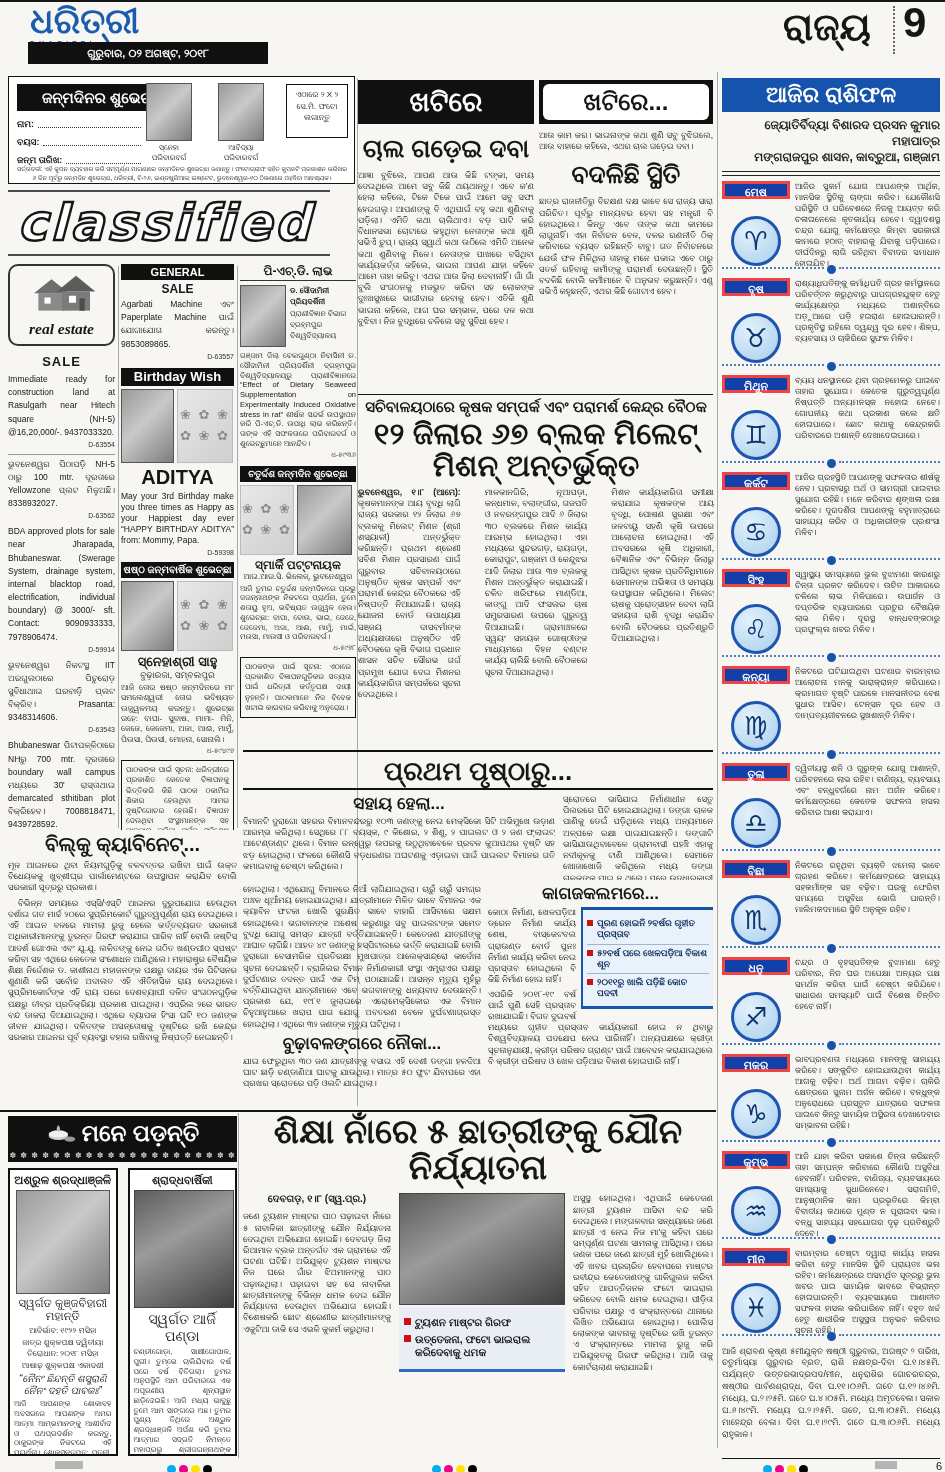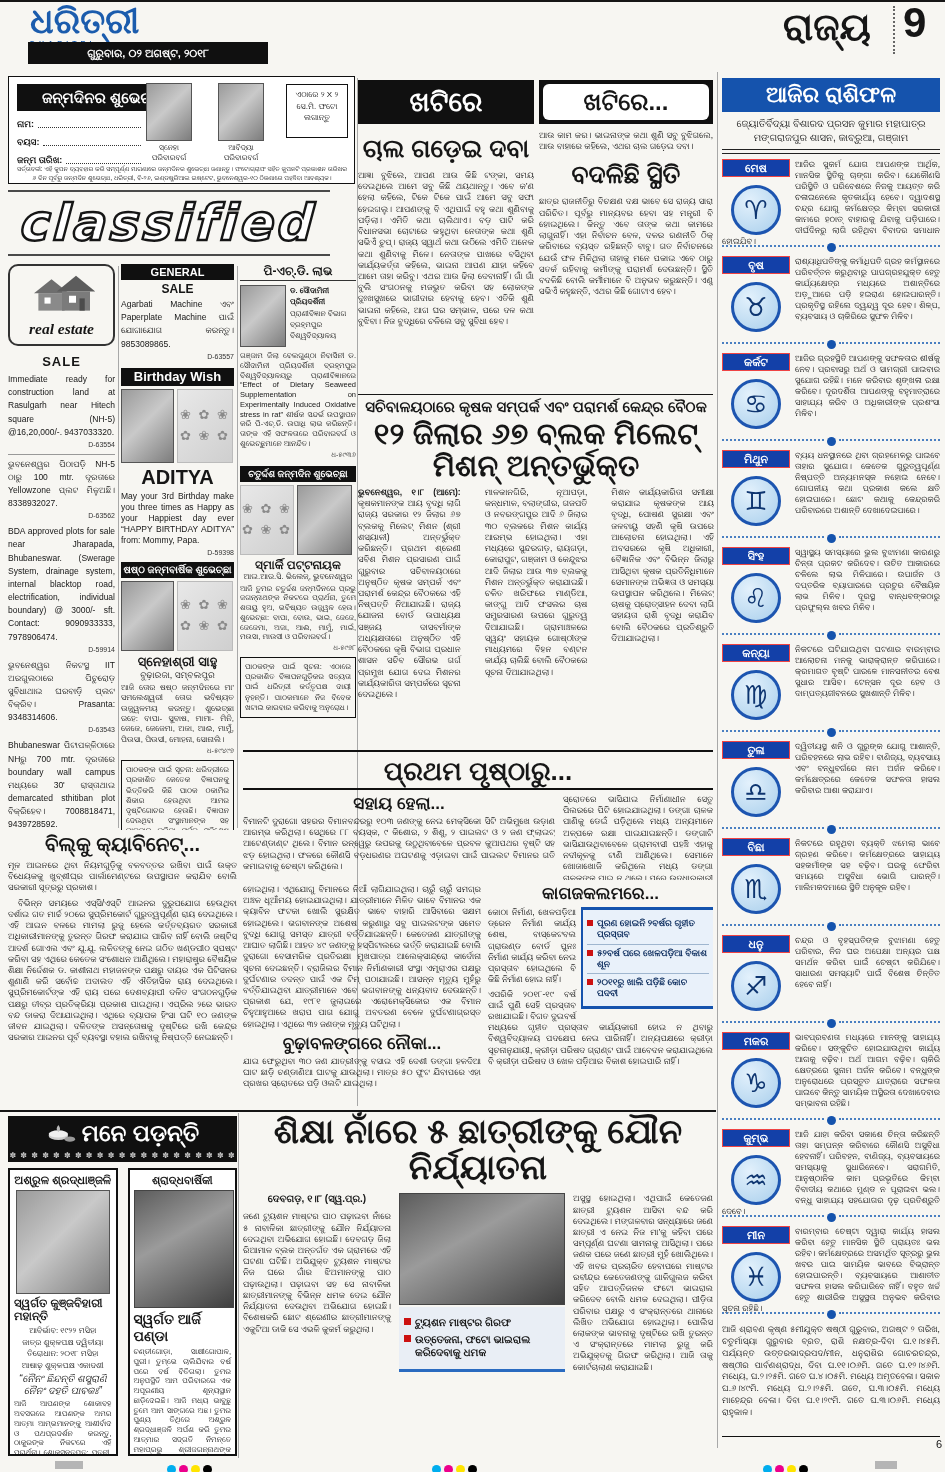"ଜ୍ୟୋତିର୍ବିଦ୍ୟା ବିଶାରଦ ପ୍ରସନ କୁମାର" .h-astro { font-size: 10px -> 12px; font-weight: normal -> bold; text-align: center -> right }
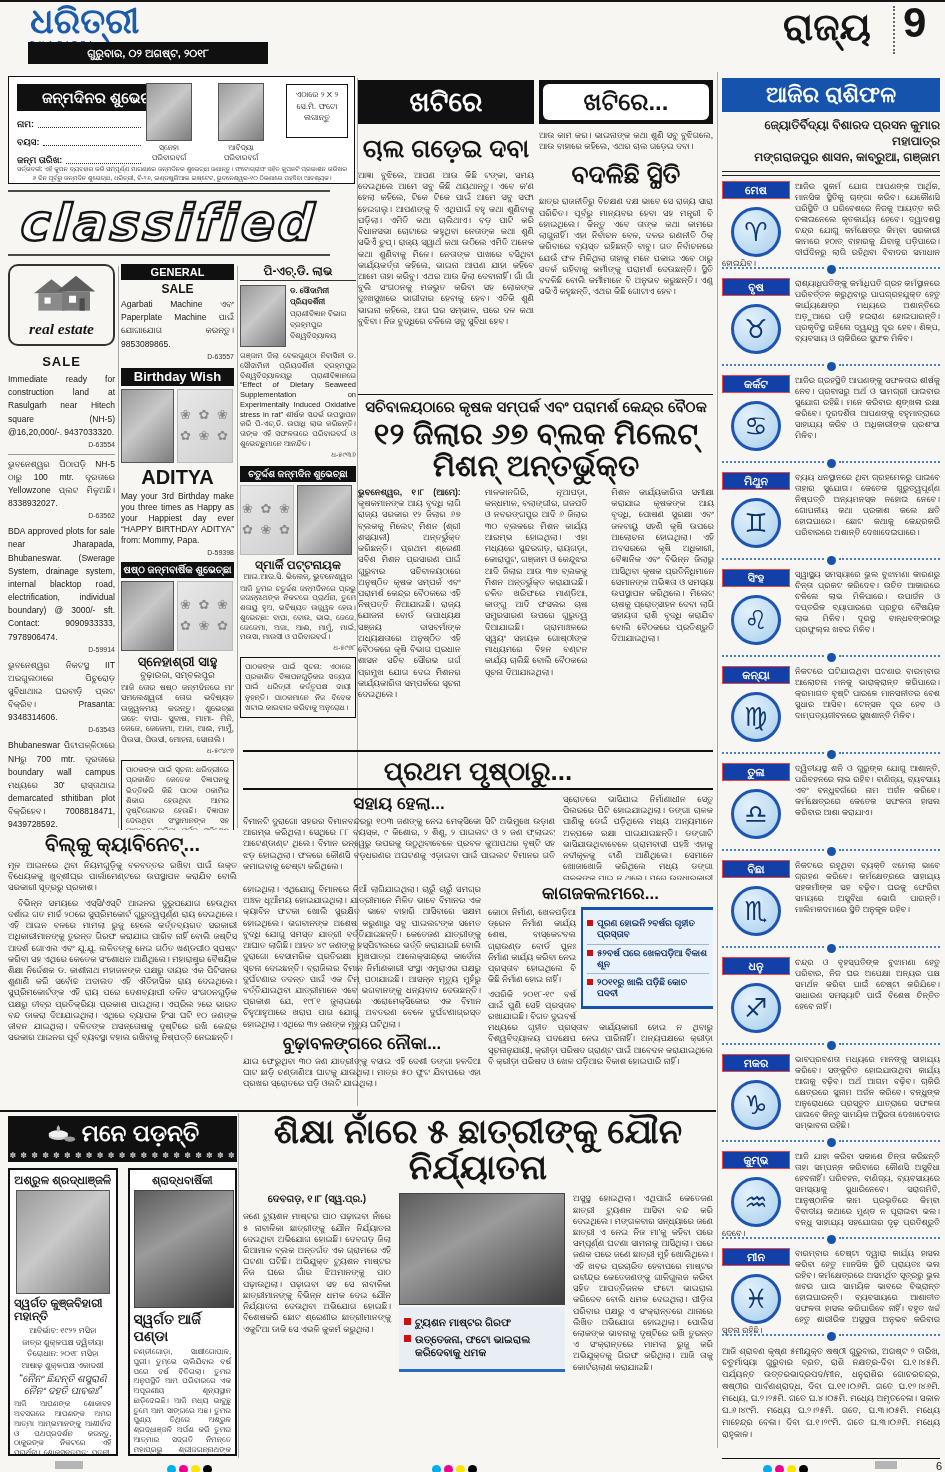"ମେଷ" .h-tab { border: 1px solid #ef4444 -> 3px solid #ef4444; margin-bottom: 8px -> 17px }
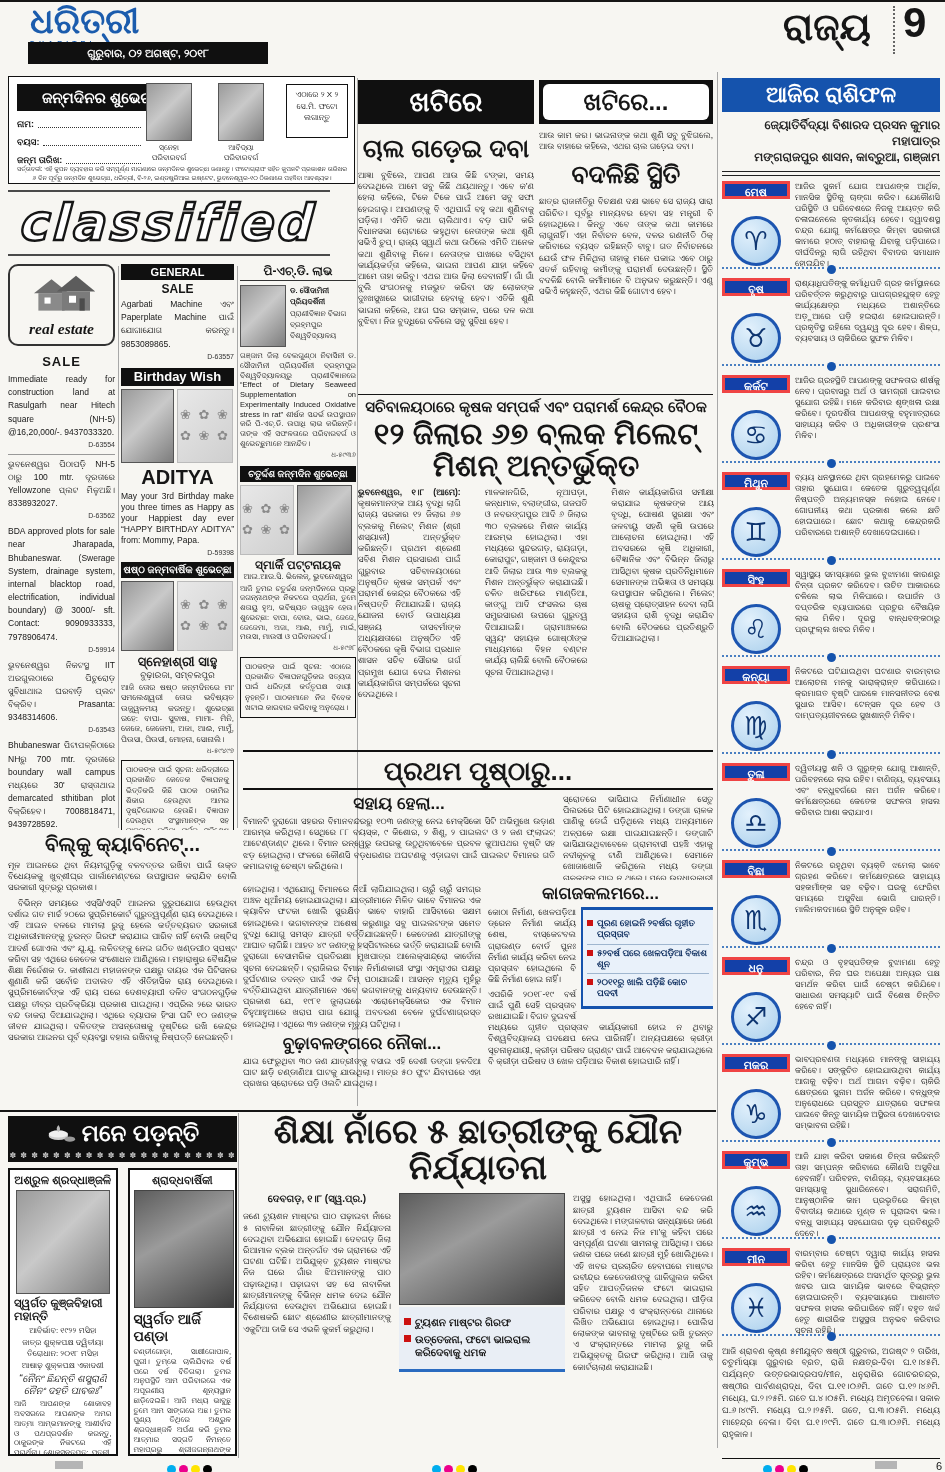"କର୍କଟ" div.h-entry { order: before "ମିଥୁନ" -> after "ମିଥୁନ" }
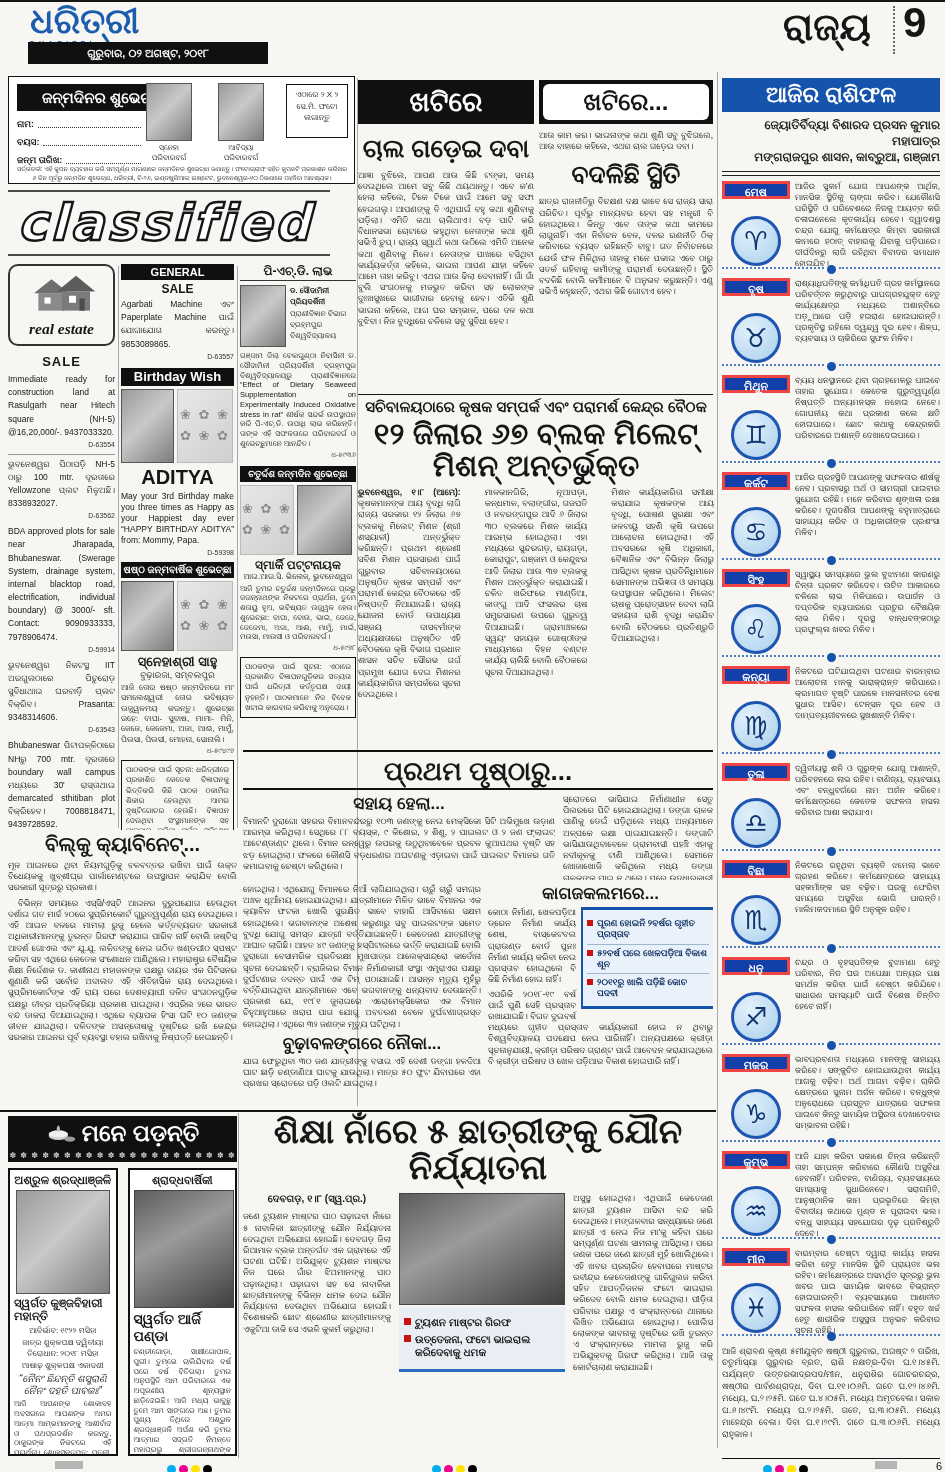"ସ୍ୱର୍ଗତ କୁଞ୍ଜବିହାରୀ ମହାନ୍ତି" .ob-name { font-weight: bold -> normal; text-align: left -> center }
